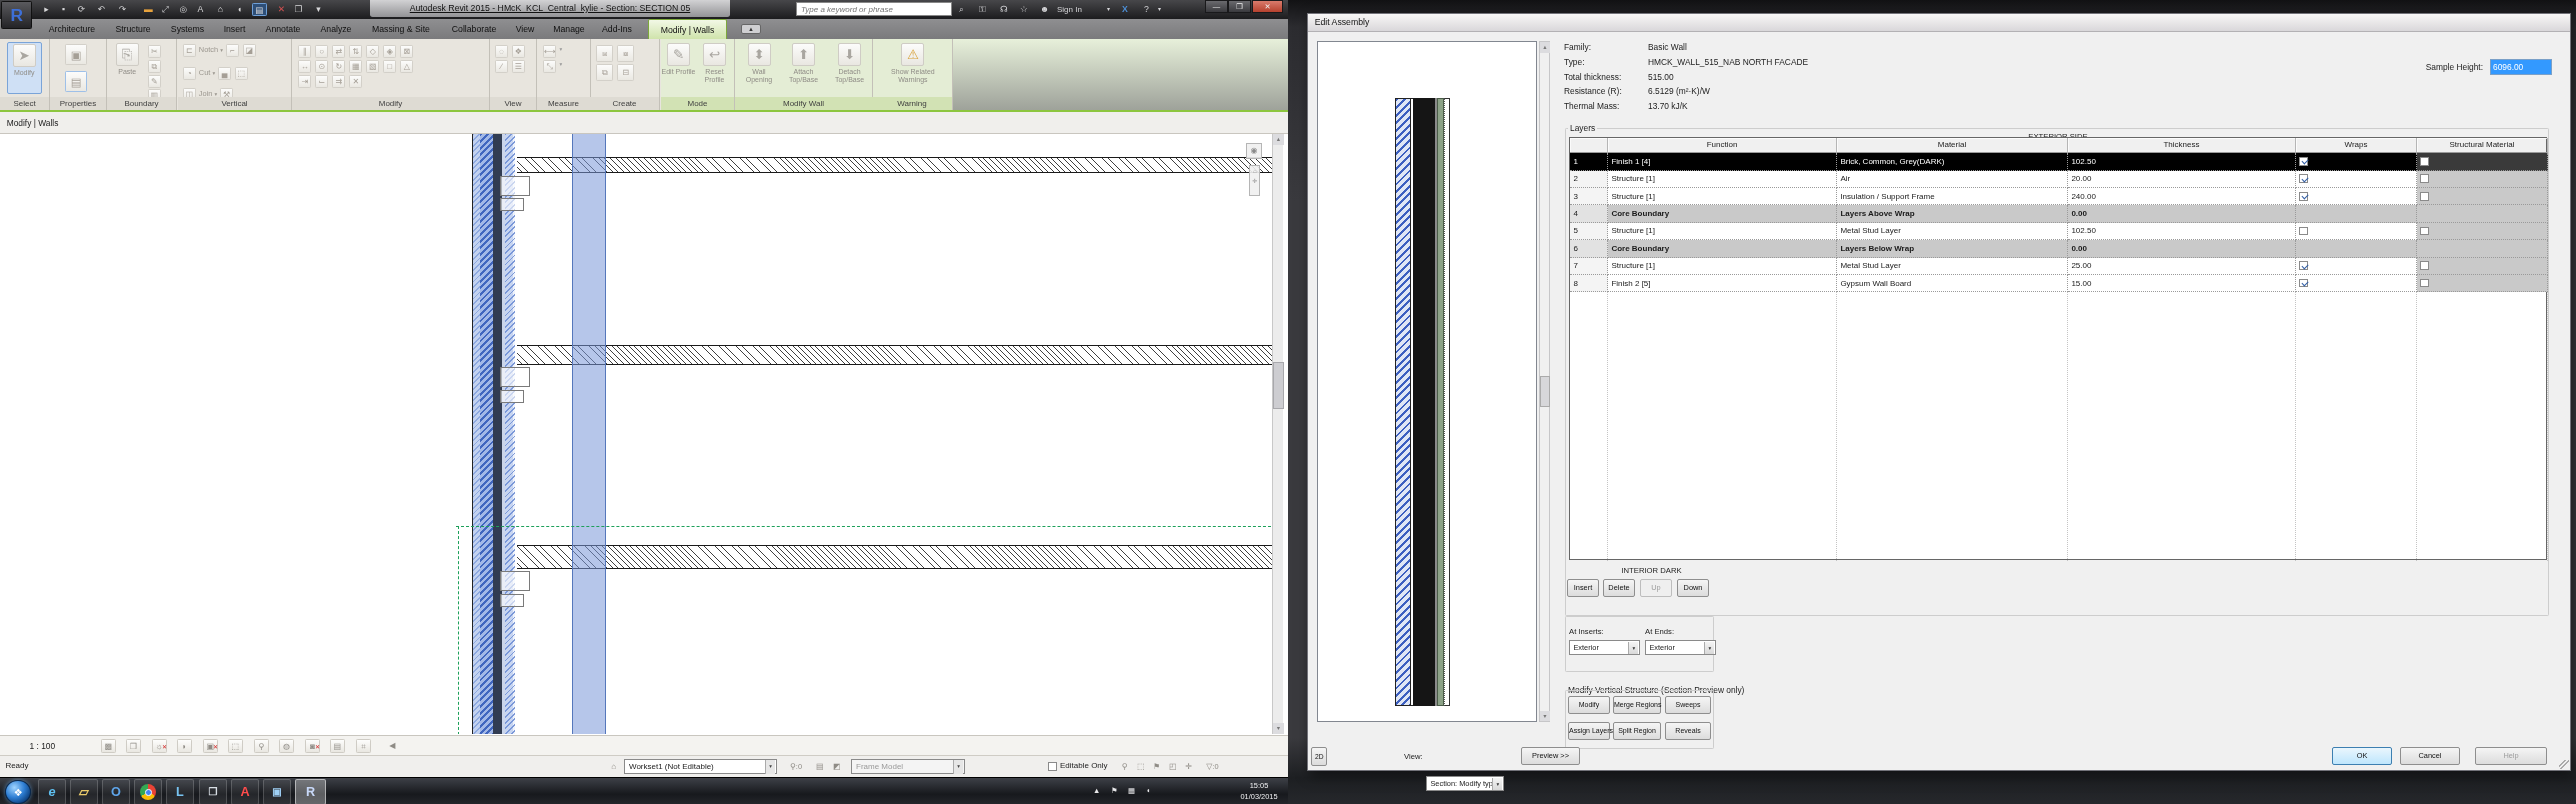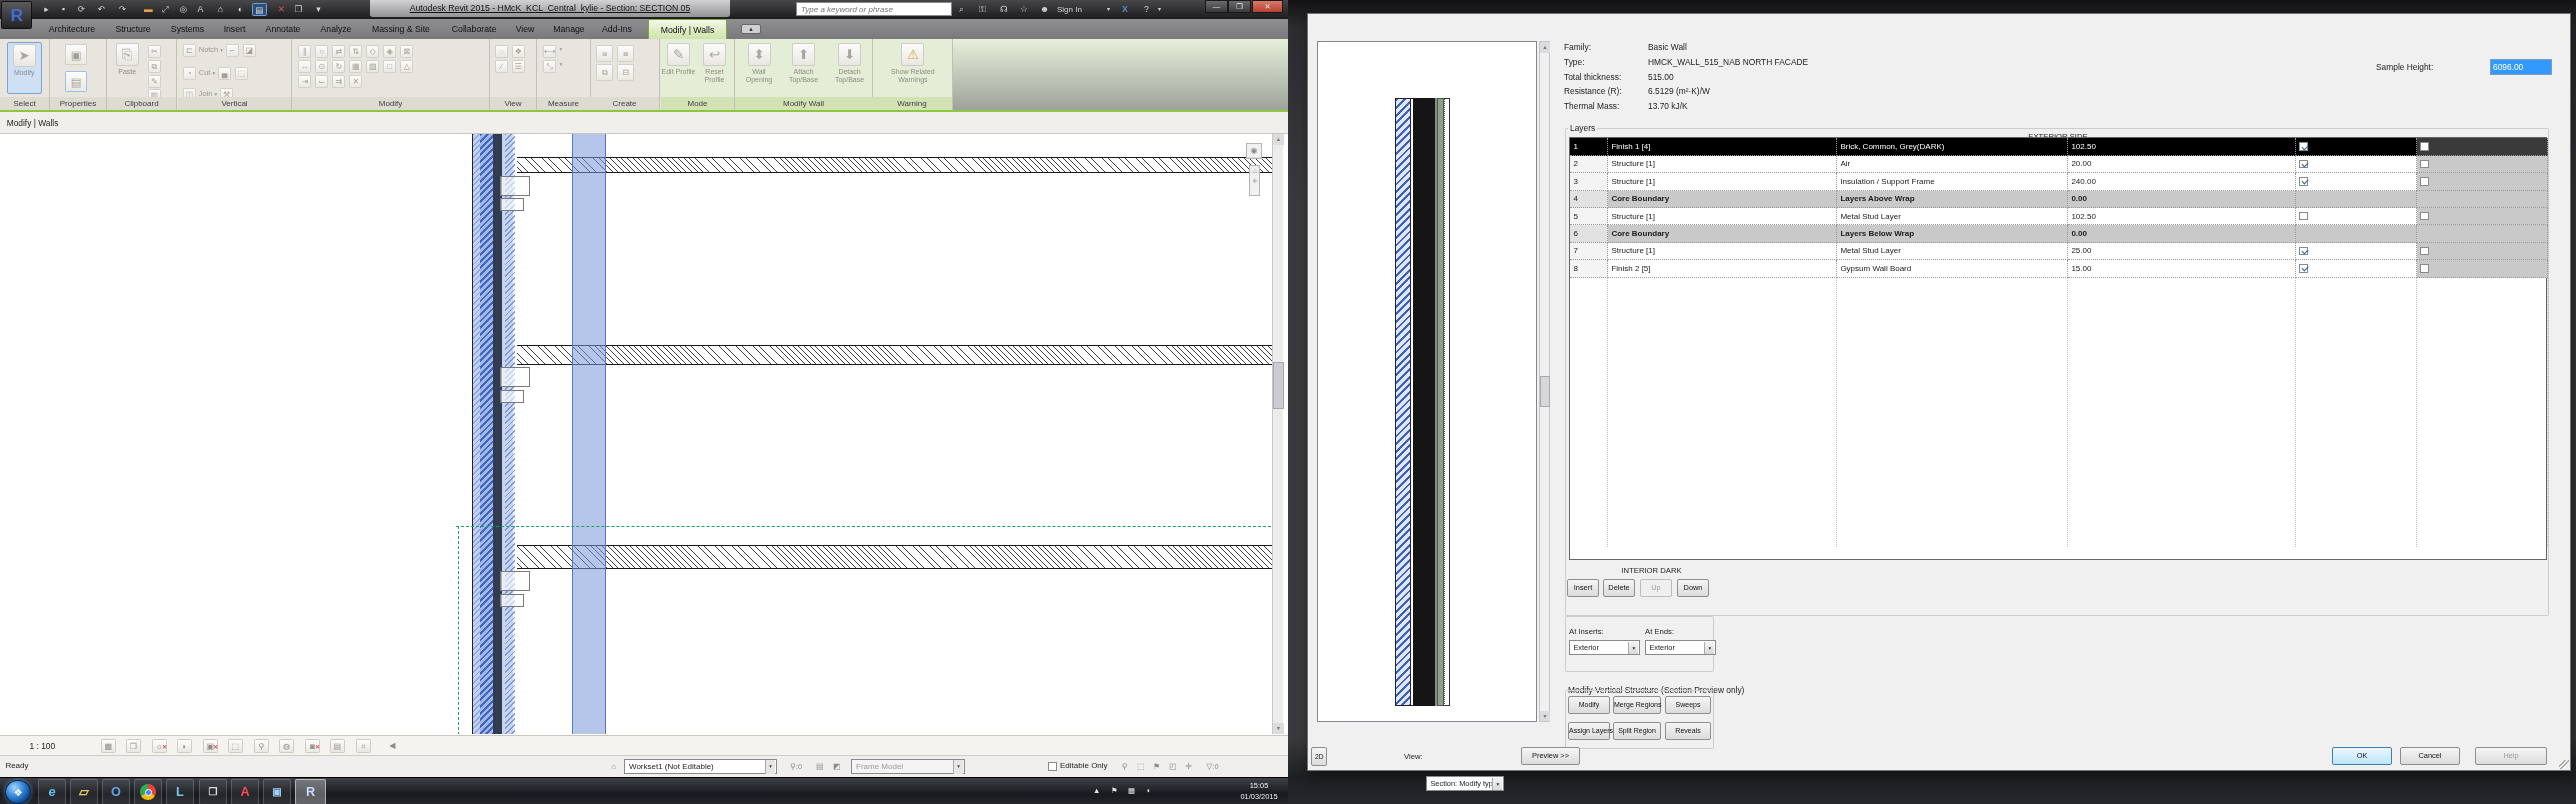"Edit Assembly" div.dtitle { html: none -> <div> <span>Edit Assembly</span> </div> }
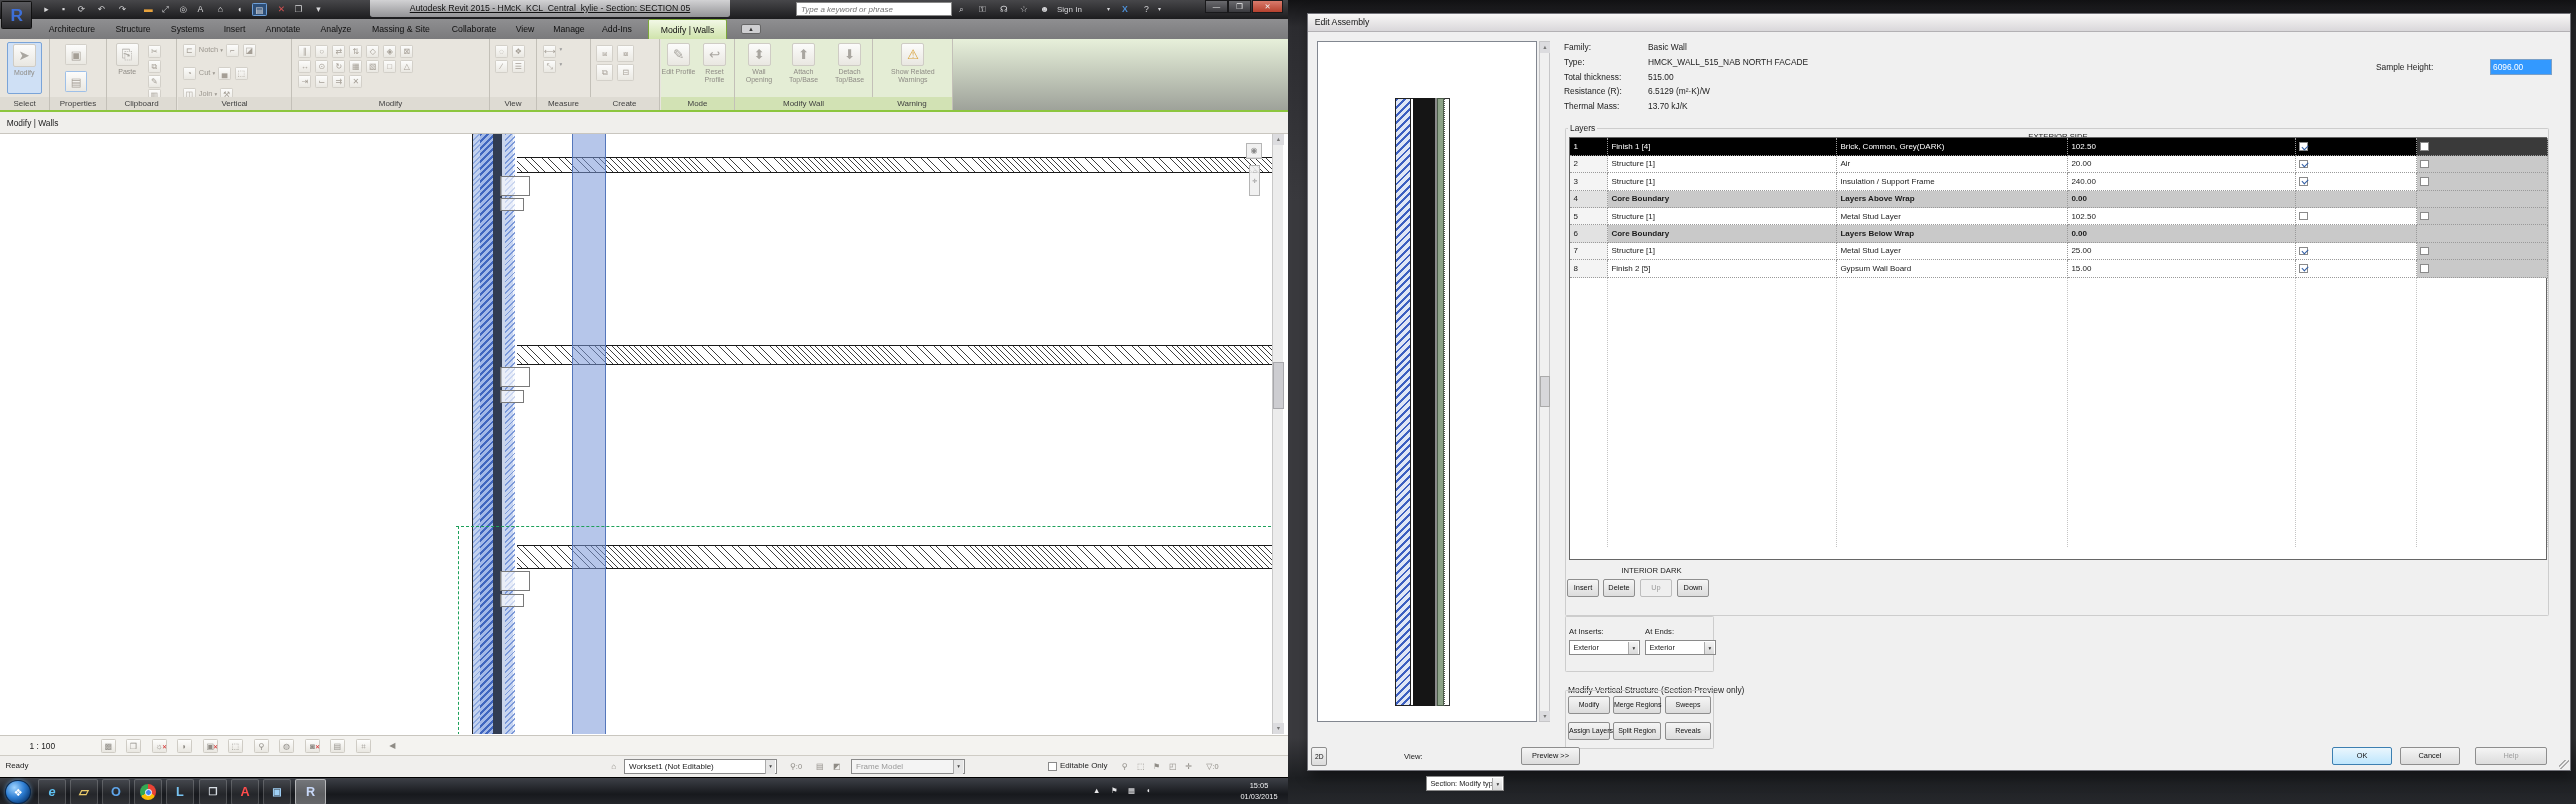"Sample Height:" span.ilabel { text-align: left -> right }
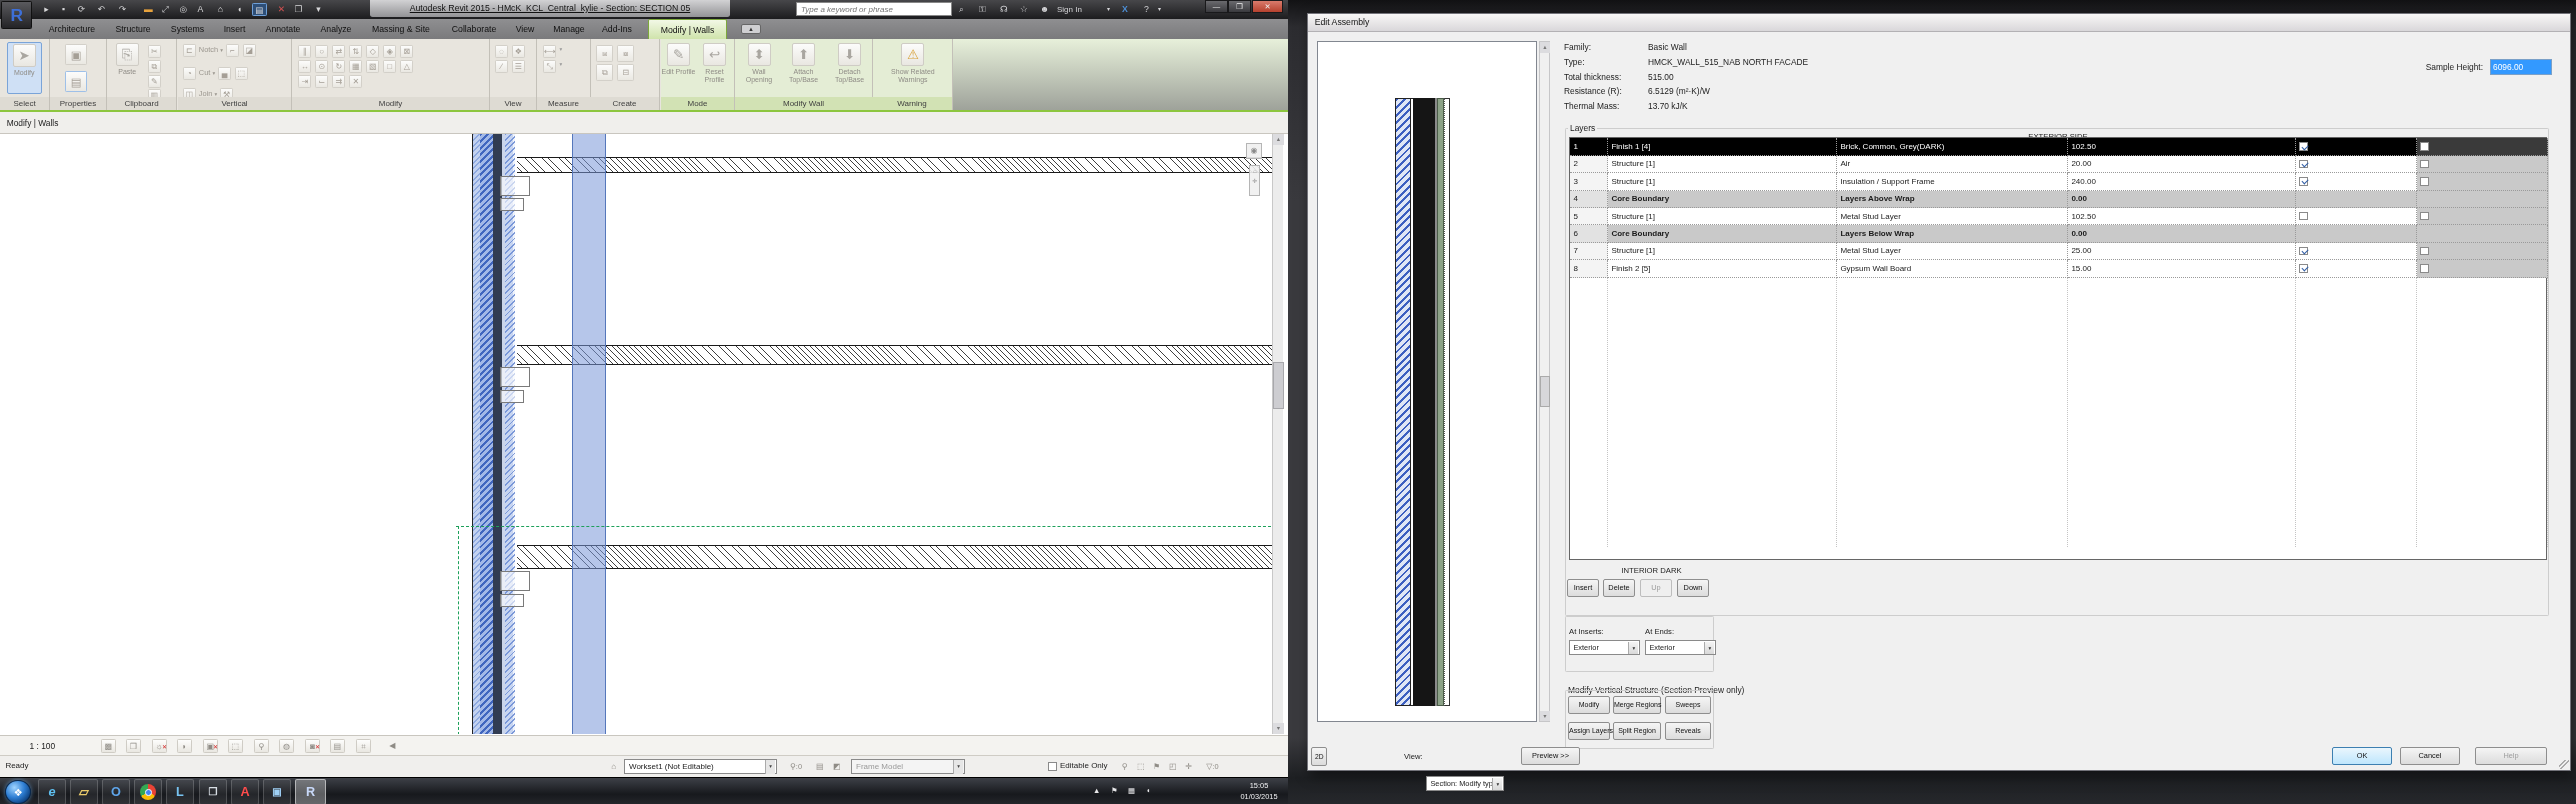"Clipboard" div.plabel { text: Clipboard -> Boundary }
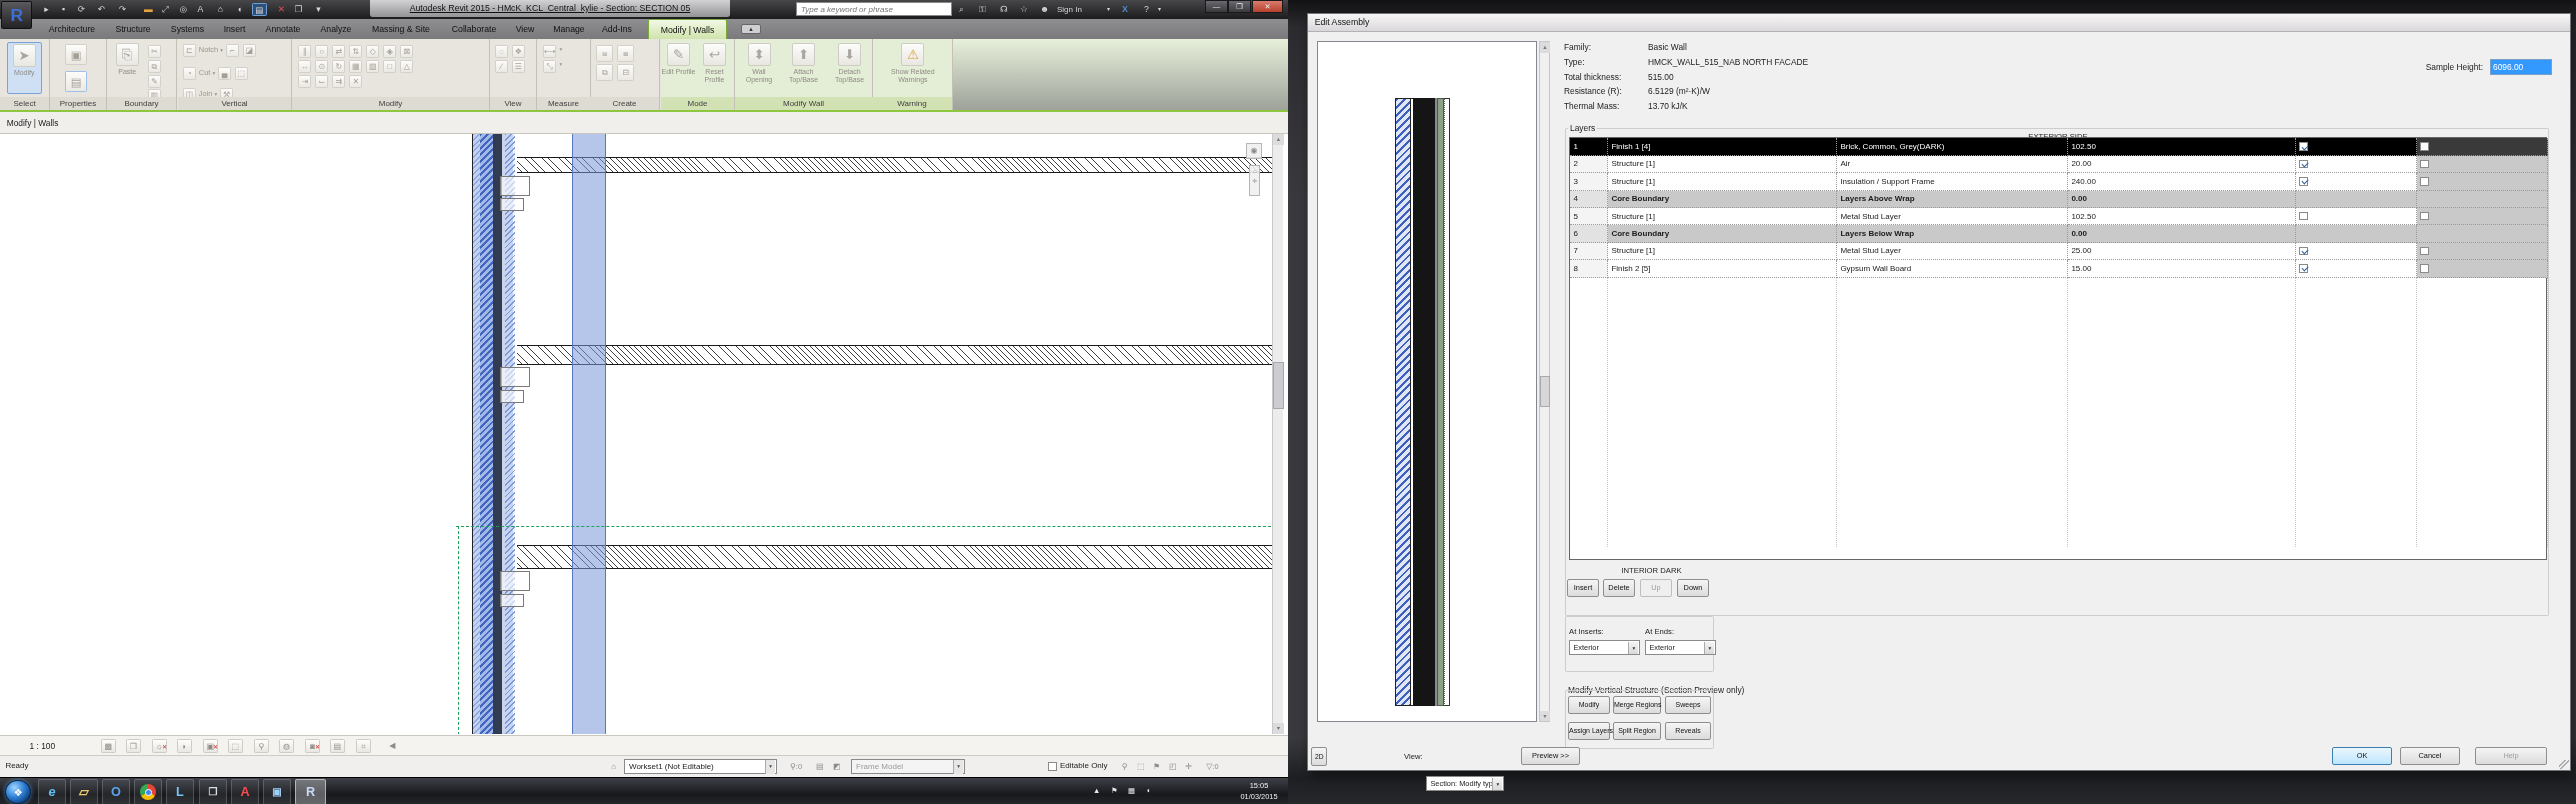"Function" div.thead { html: none -> <div> <div></div> <div>Function</div> <div>Material</div> <div>Thickness</div> <div>Wraps</div> <div>Structural Material</div> </div> }
